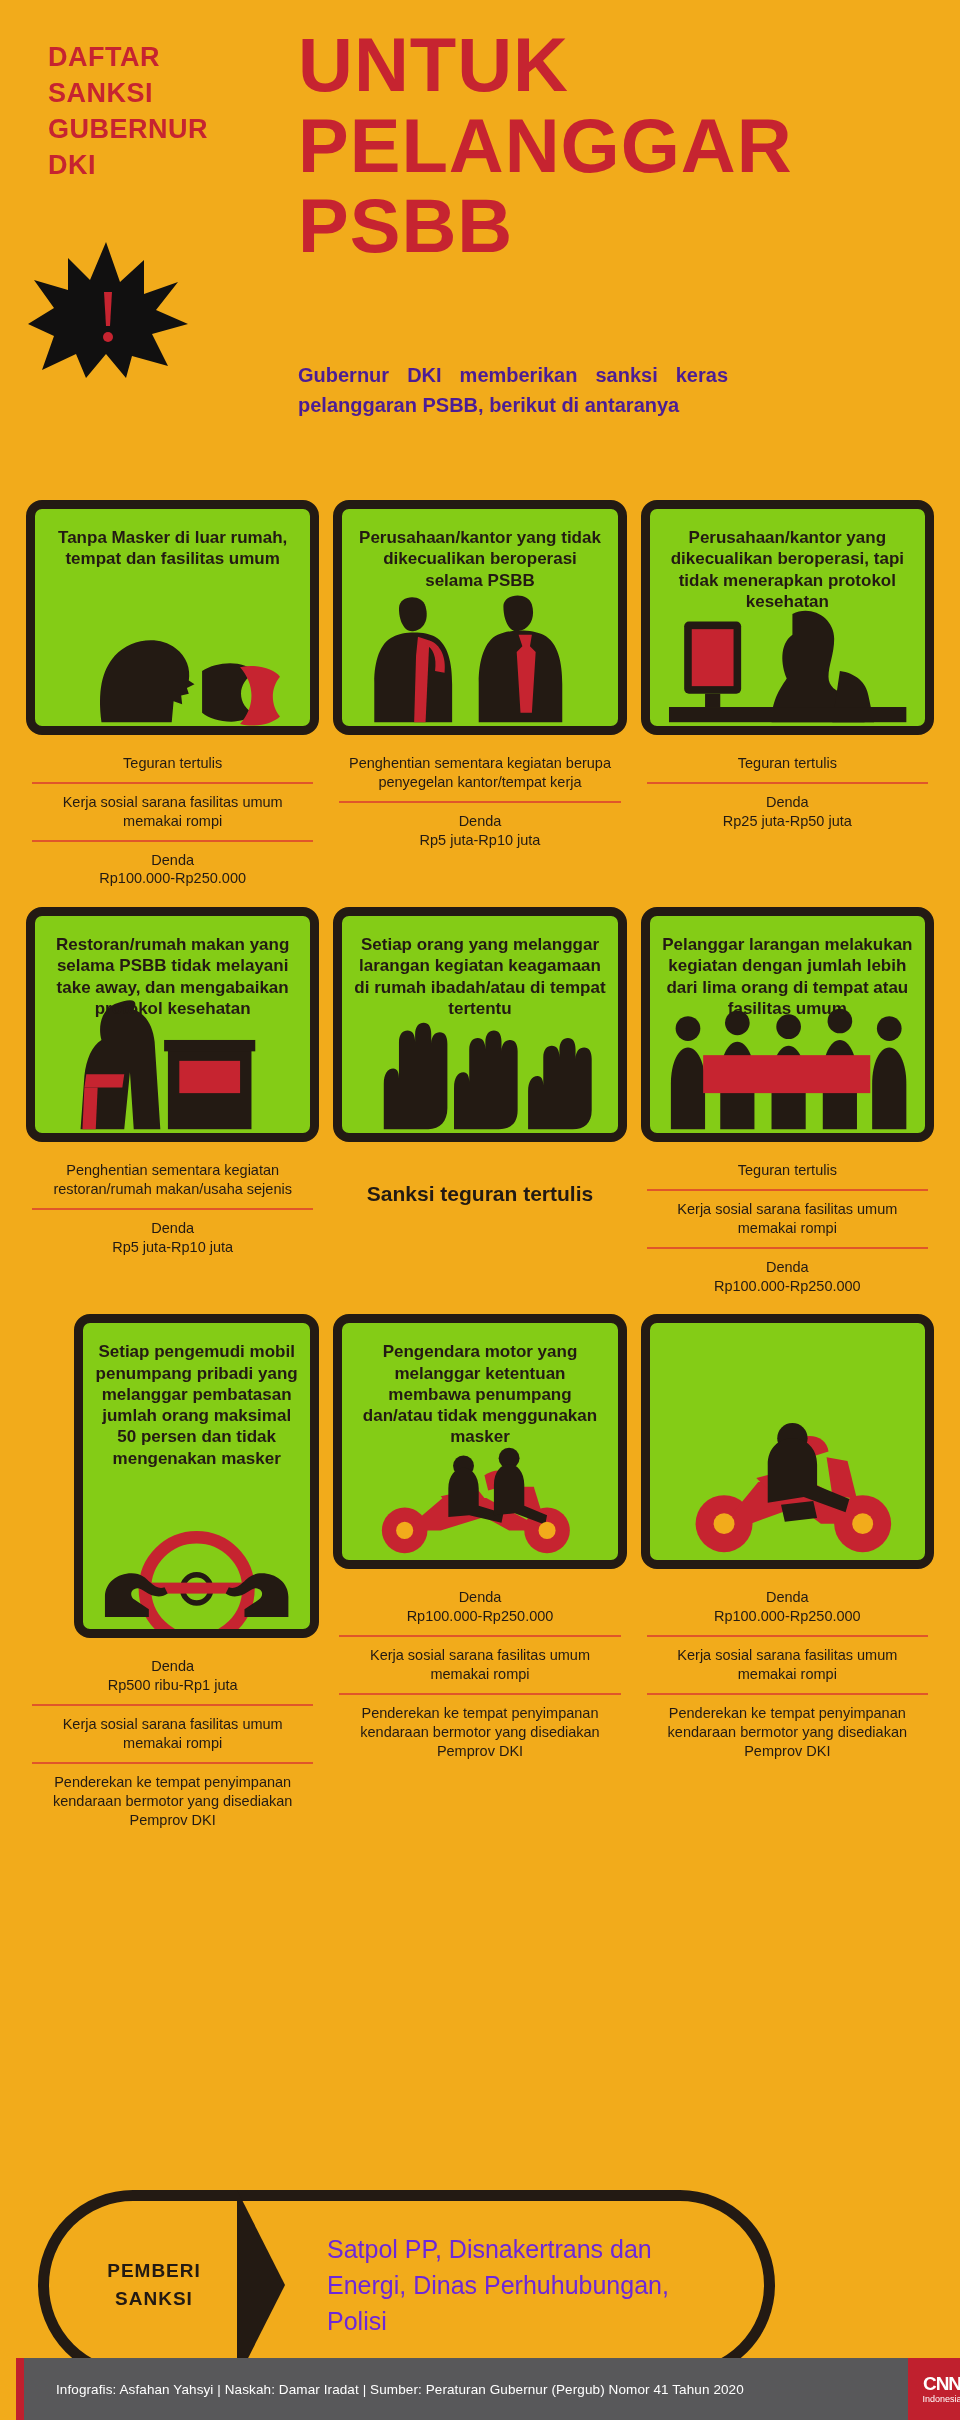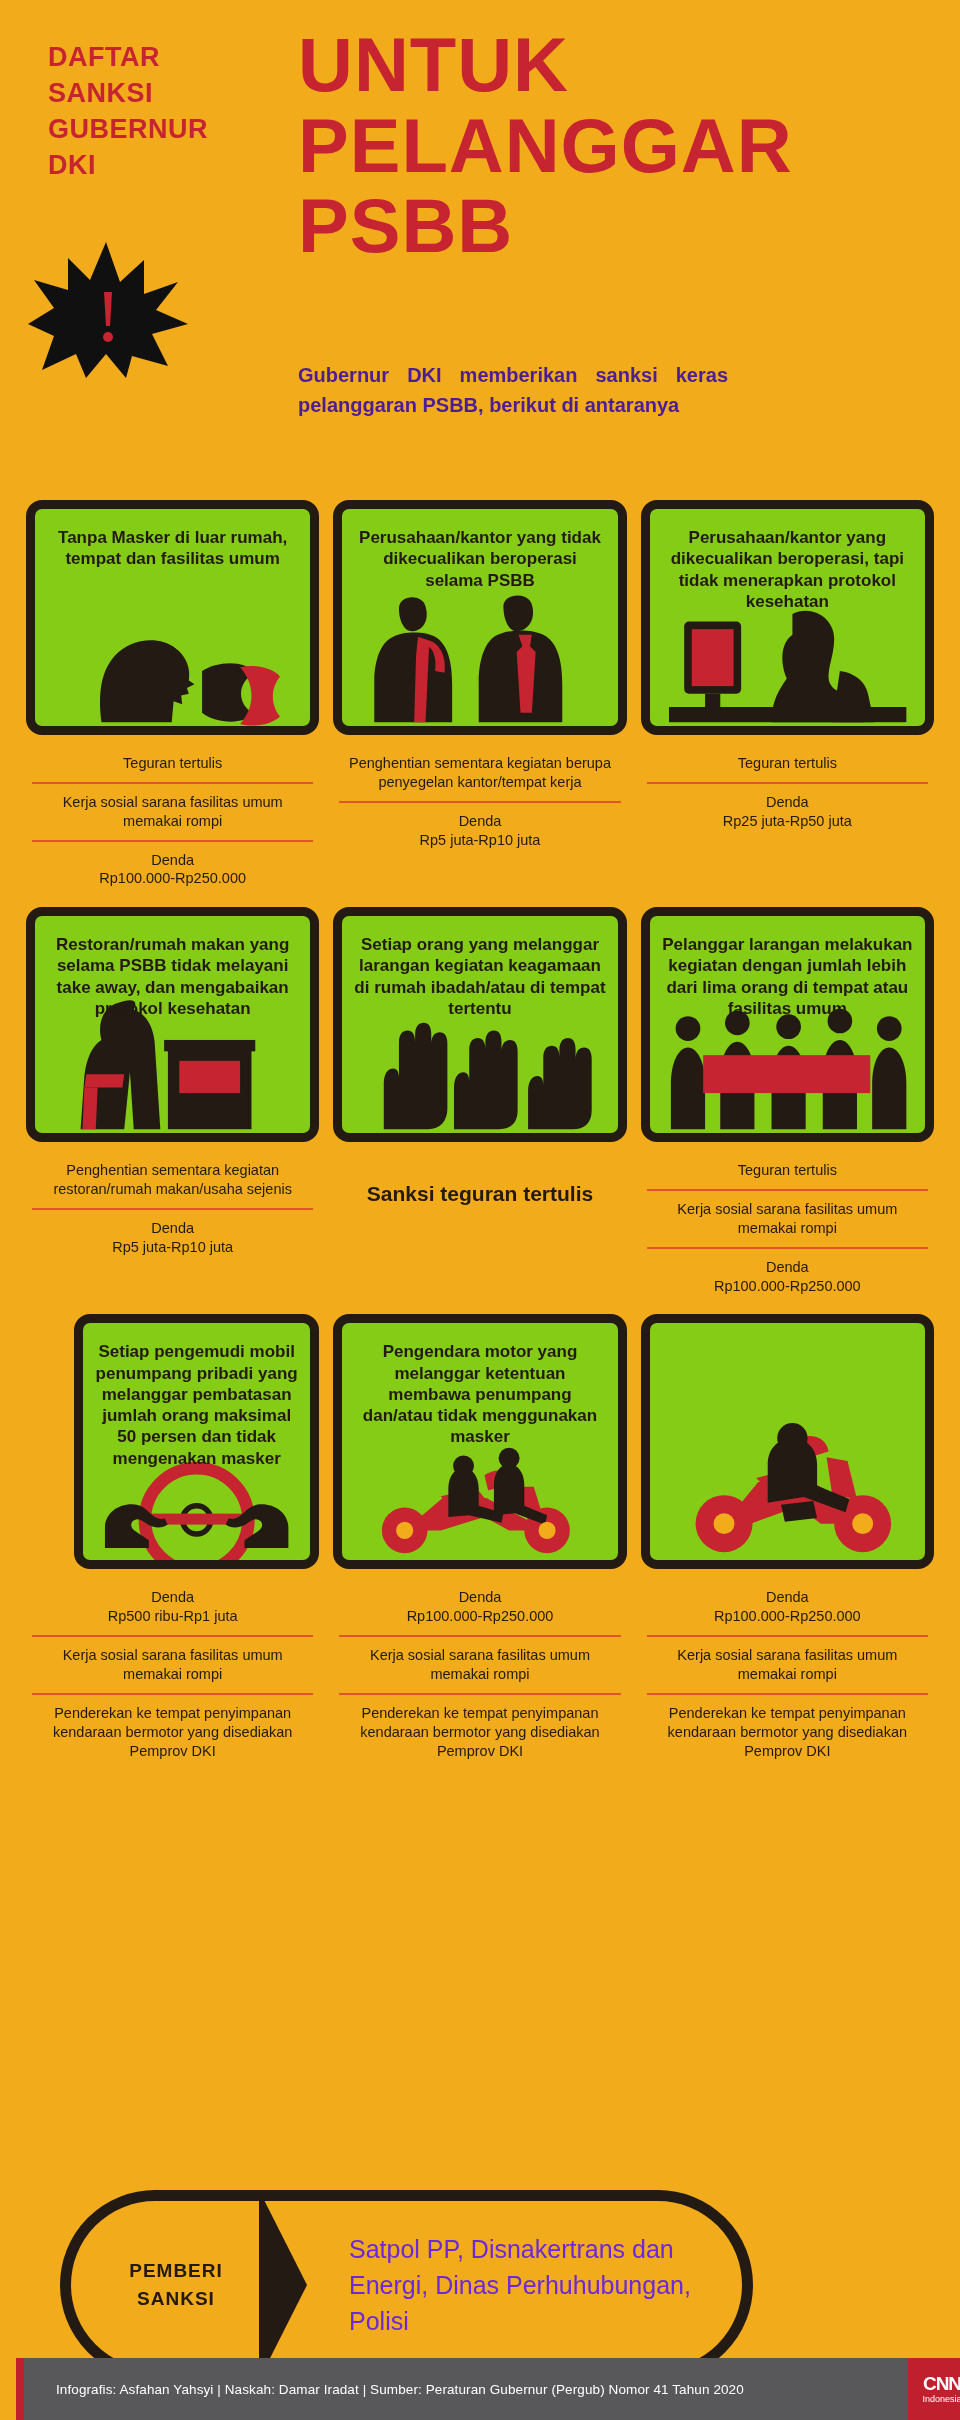"Setiap pengemudi mobil penumpang pribadi" div.card { height: 255px -> 324px }
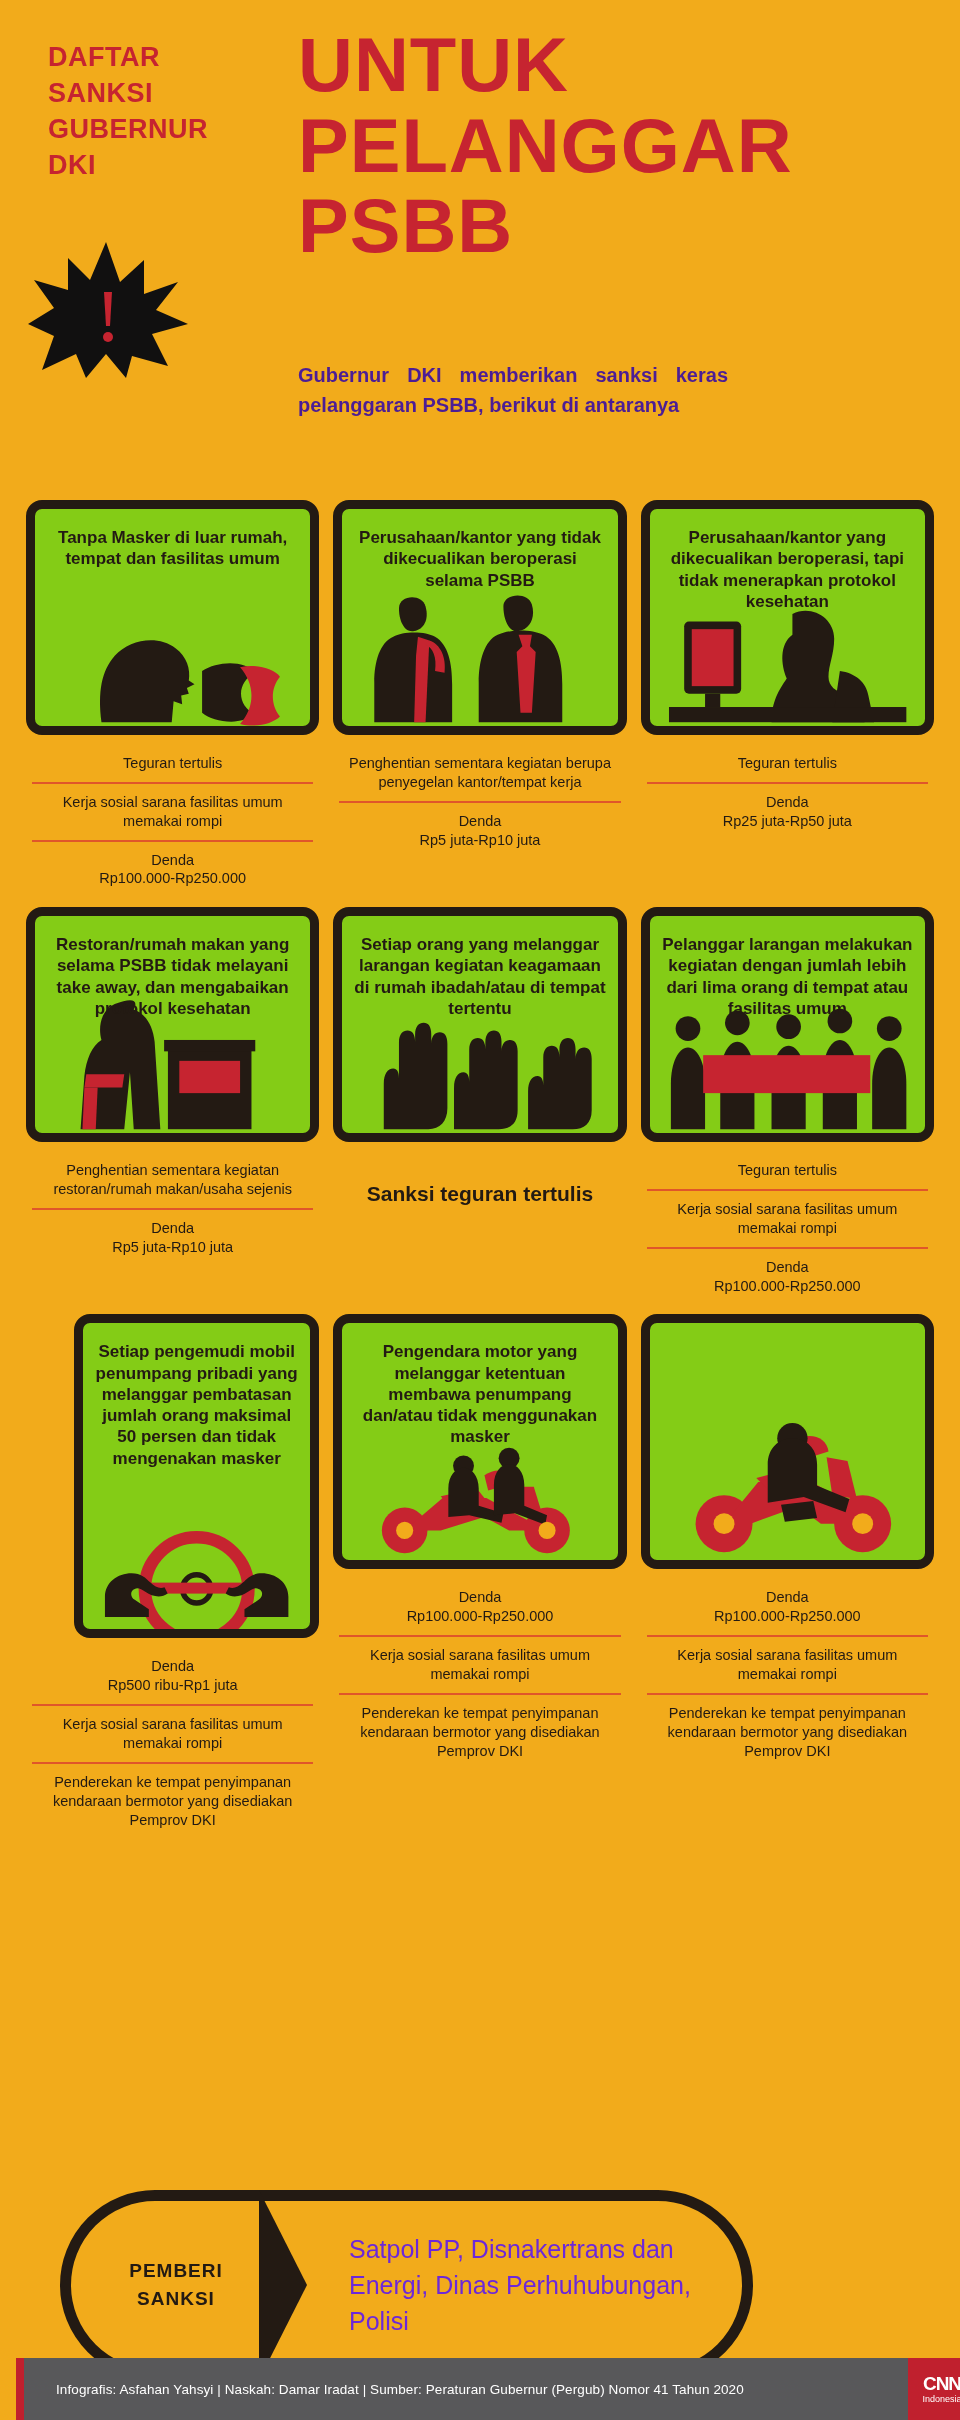"PEMBERI" .banner-wrap { padding: 0 60px -> 0 38px }
